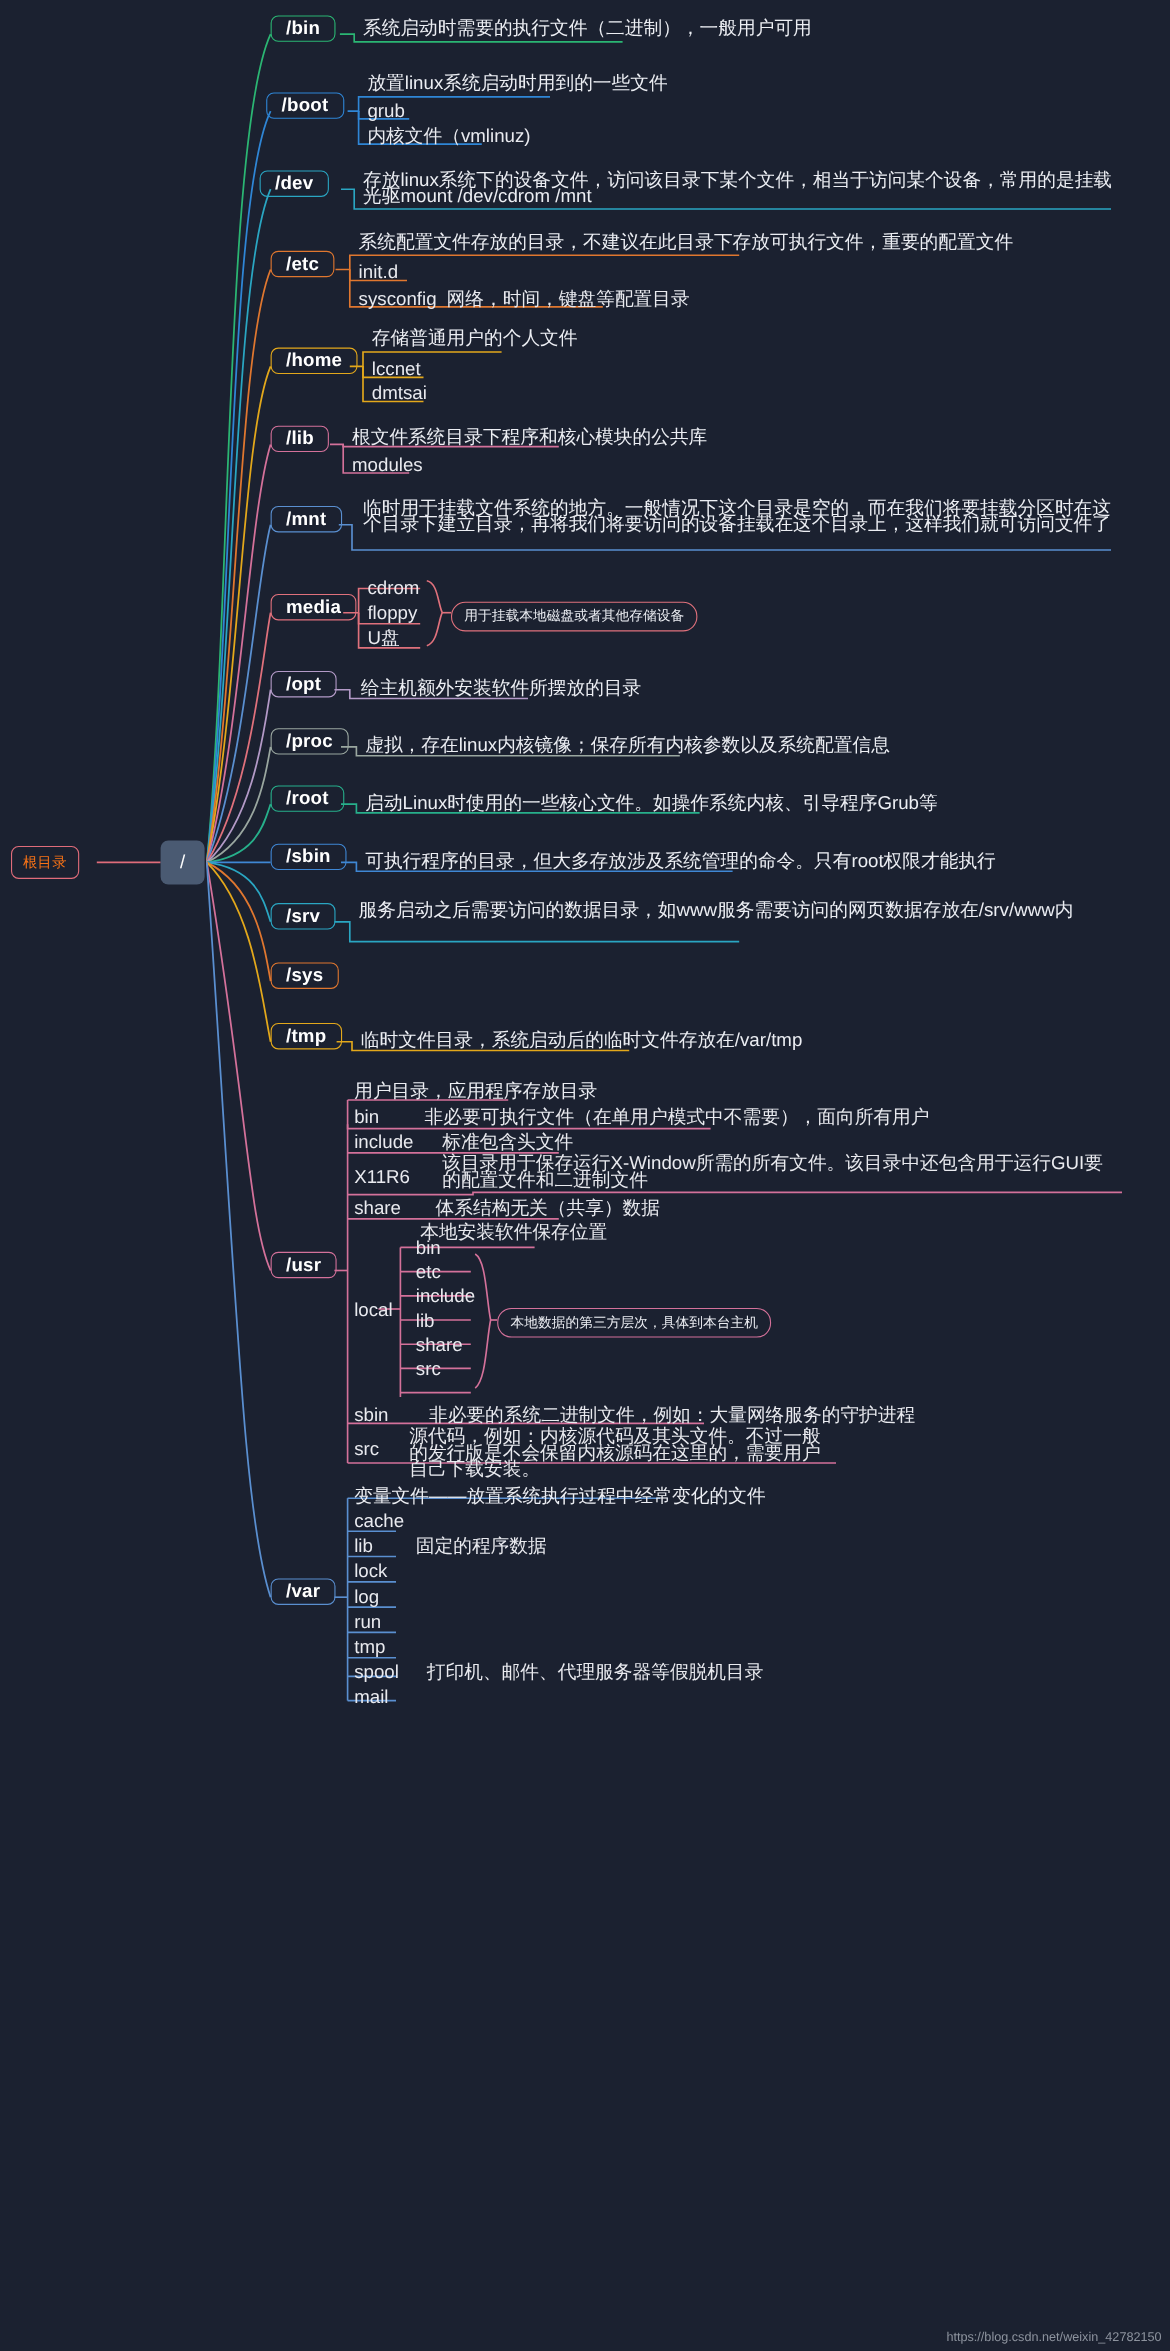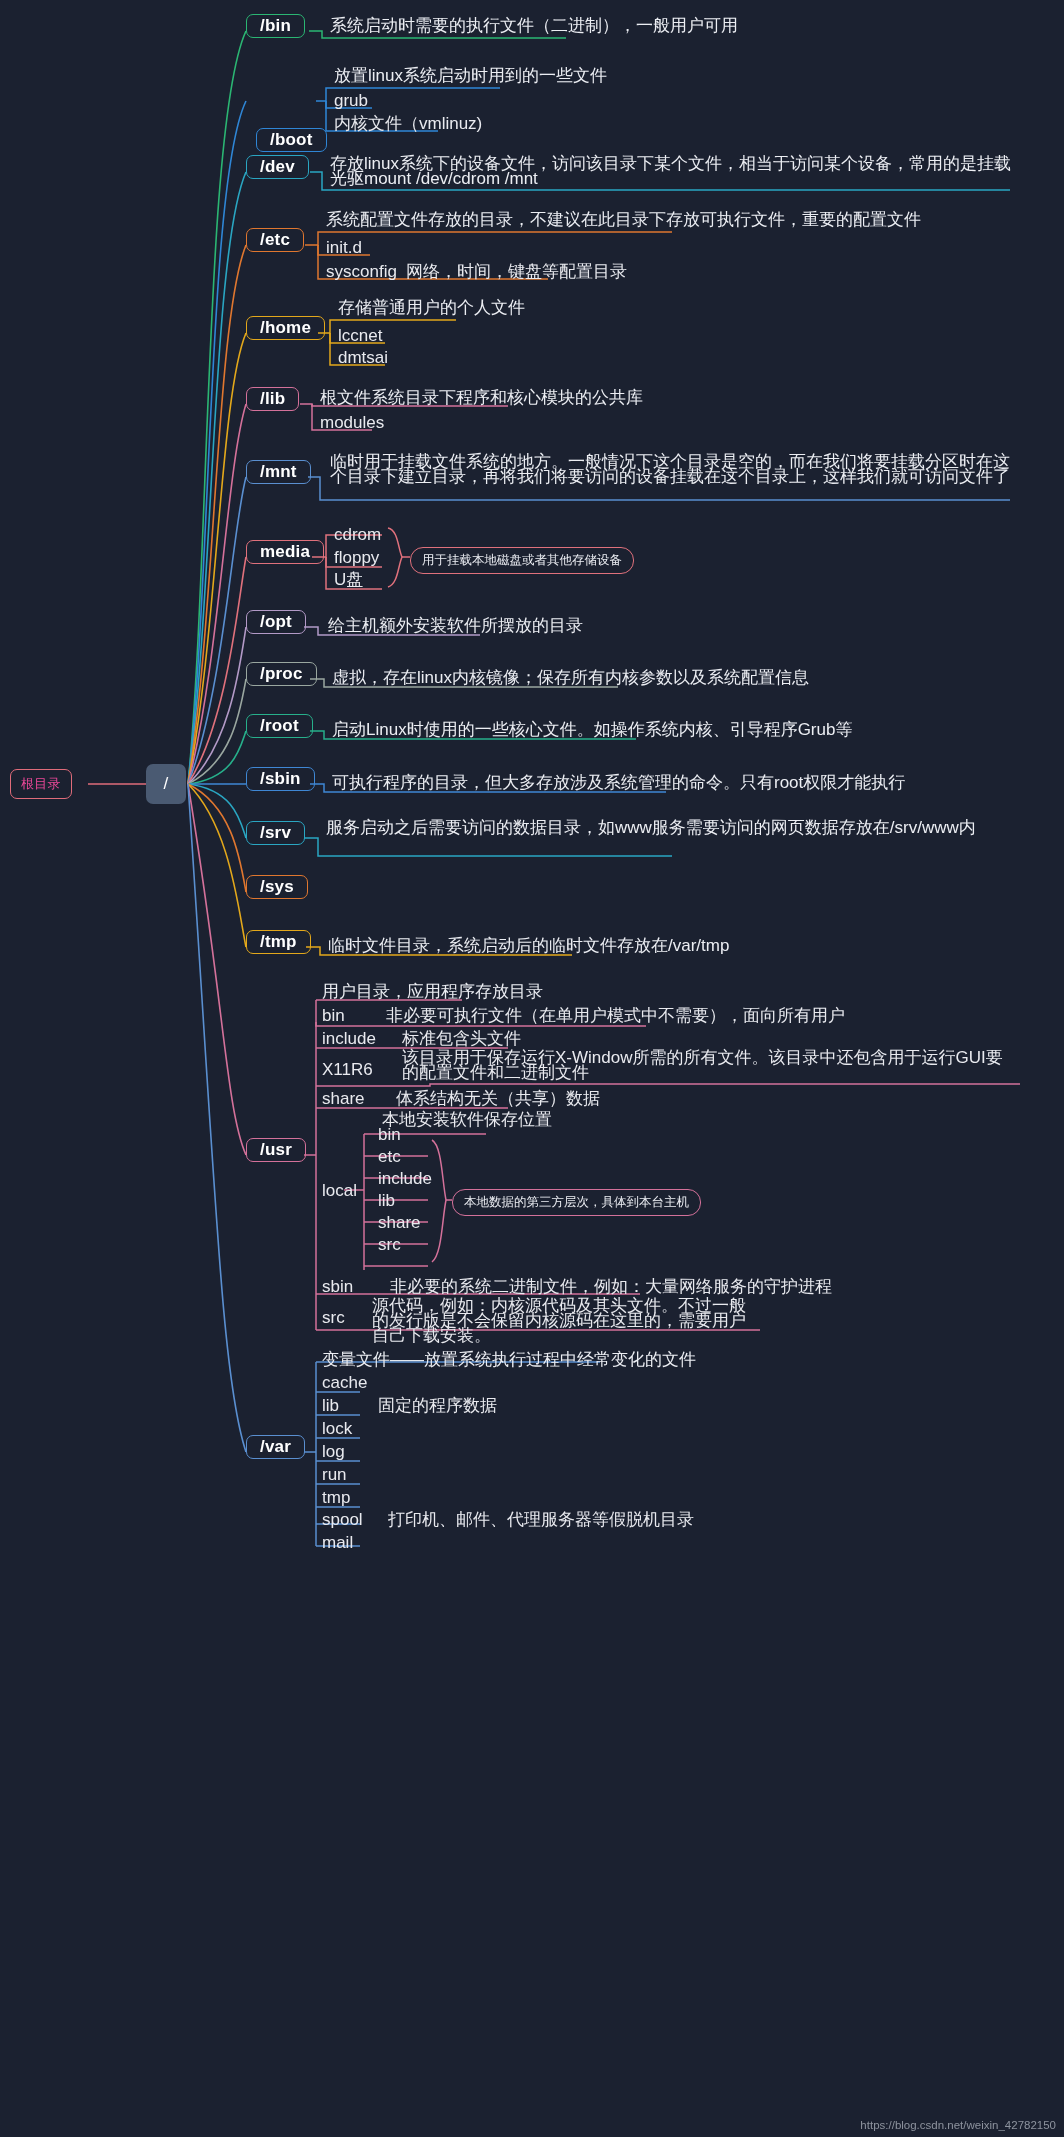"/boot" div.node { left: 256px -> 242px; margin-top: 44px -> none }
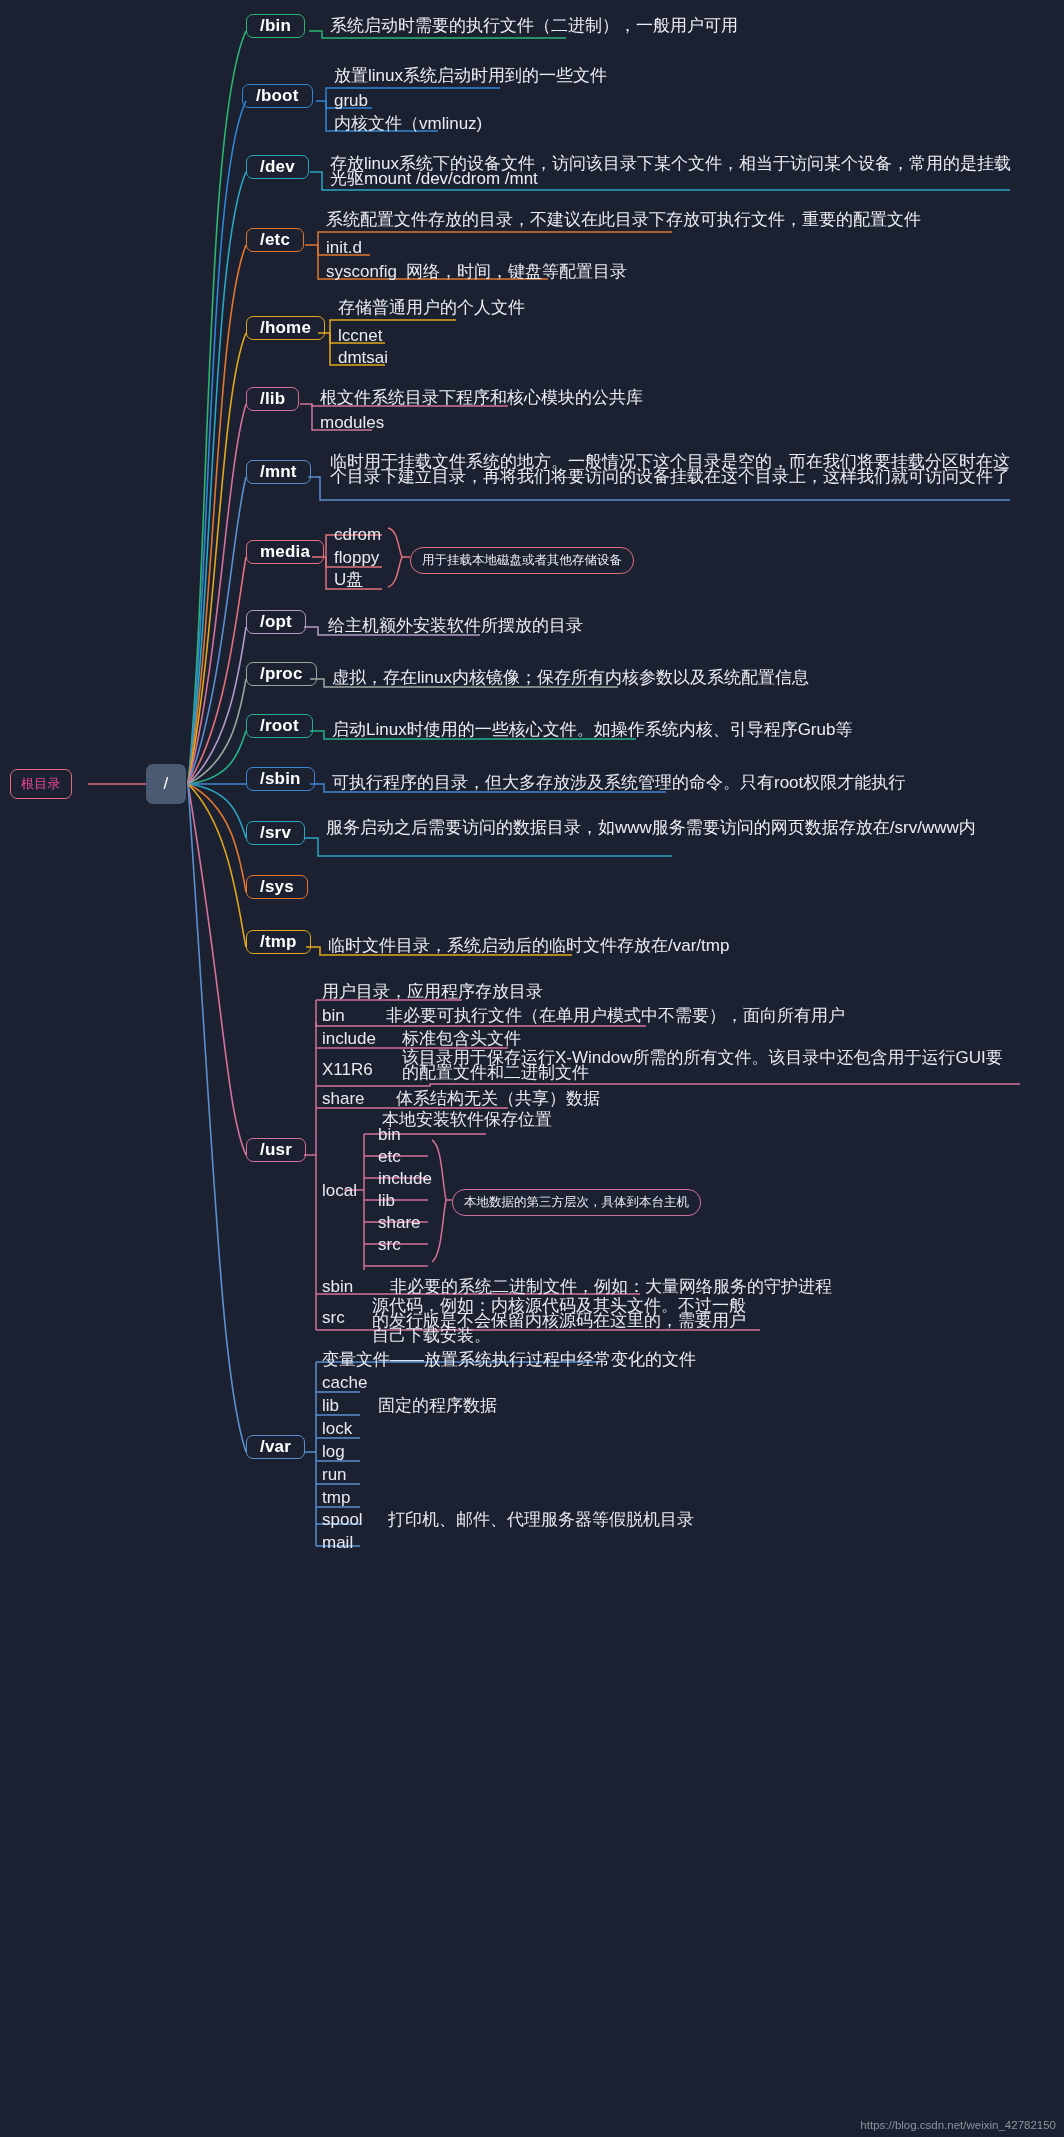"/dev" div.node { left: 246px -> 236px }
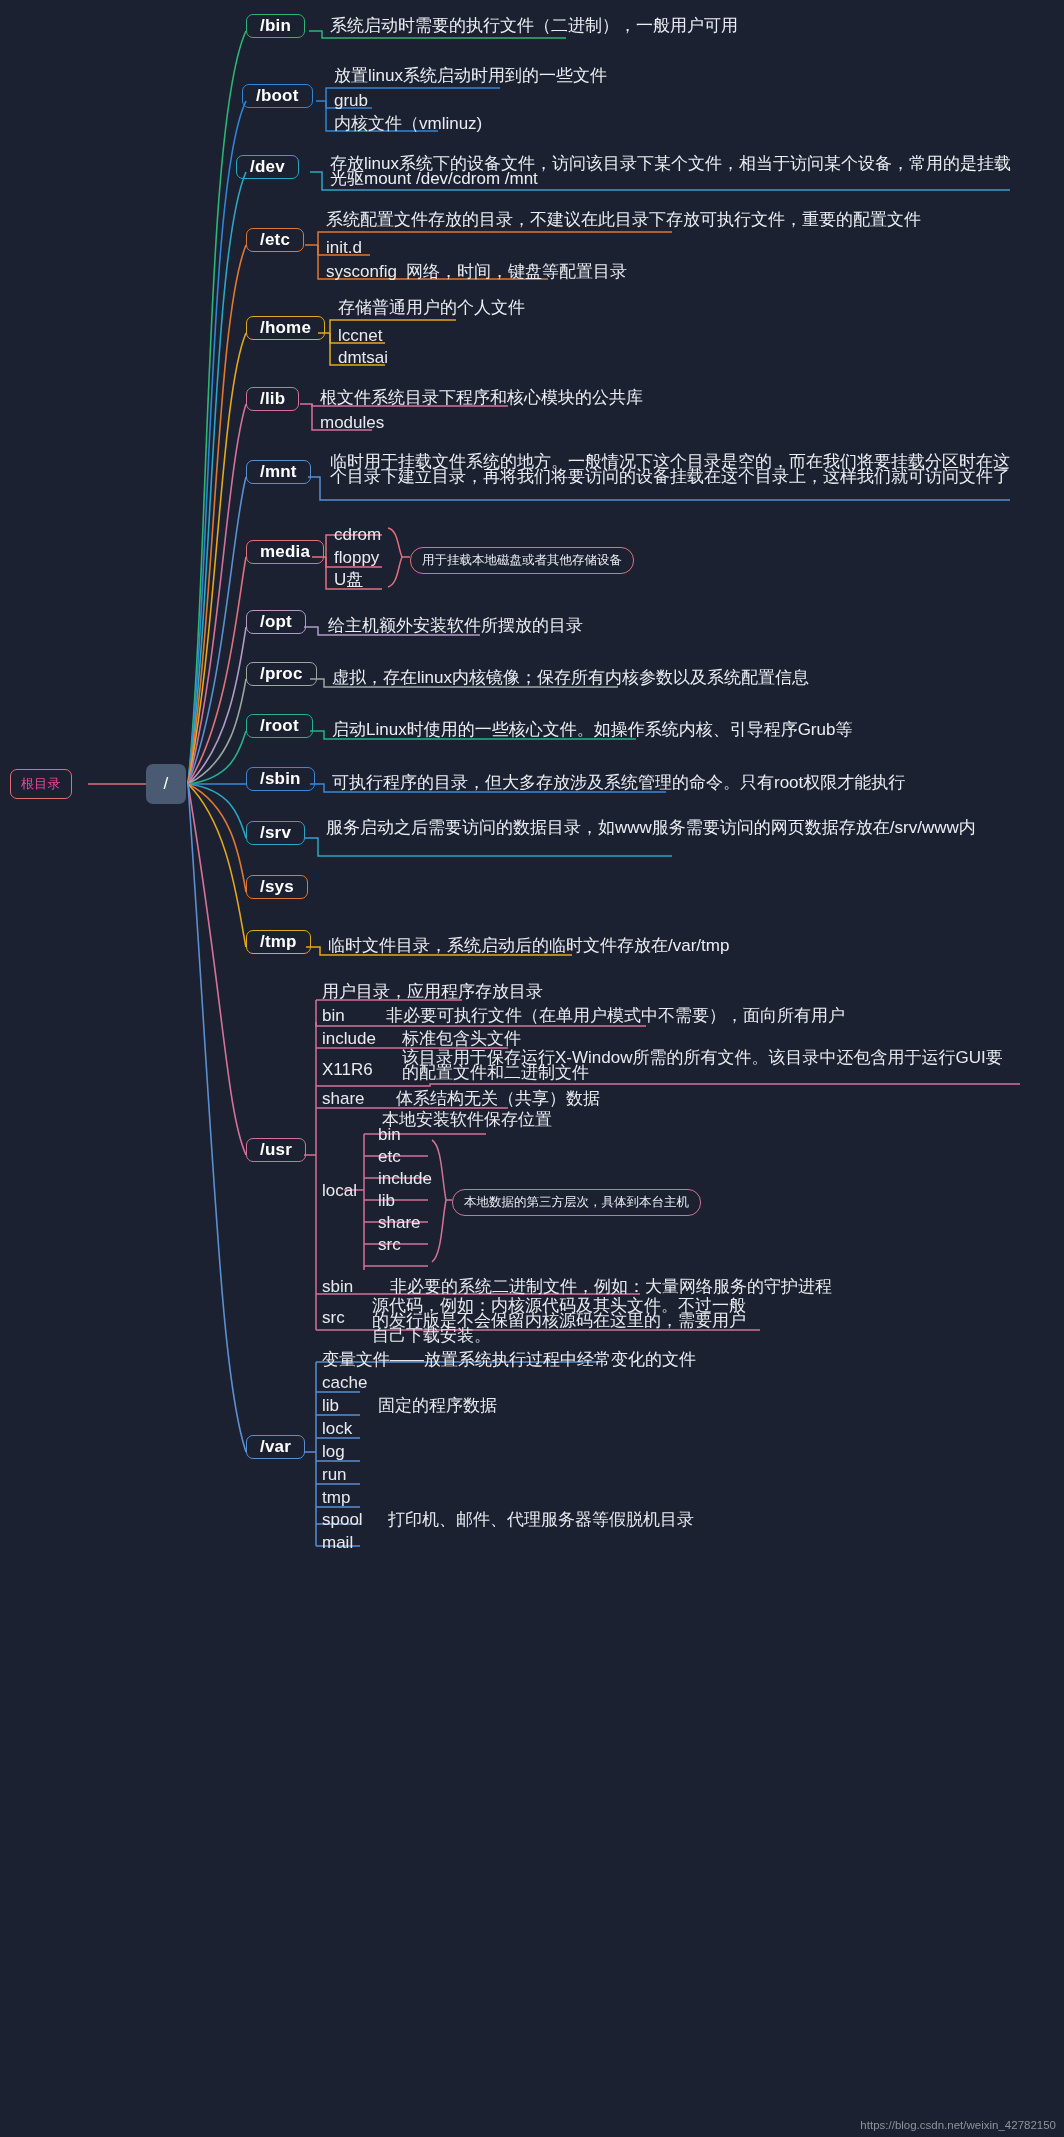"根目录" .root-node { color: #ec4899 -> #f97316 }
